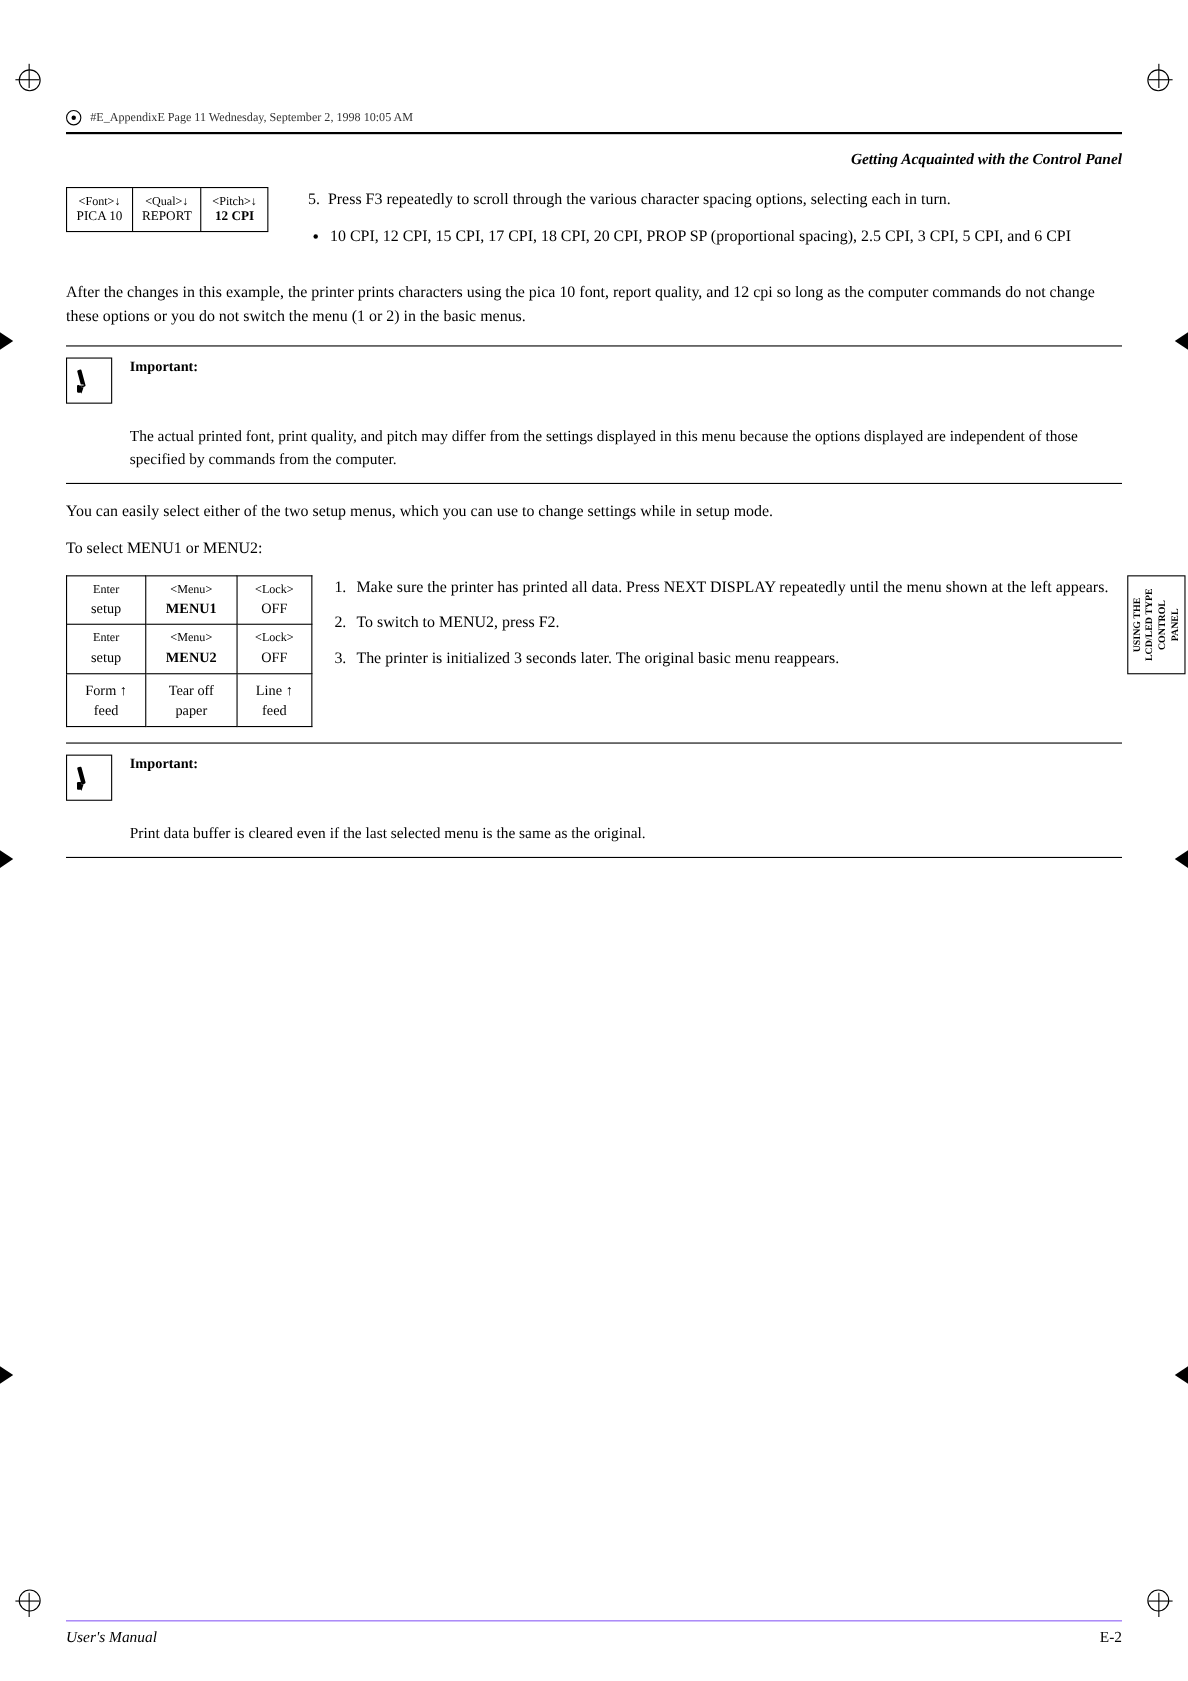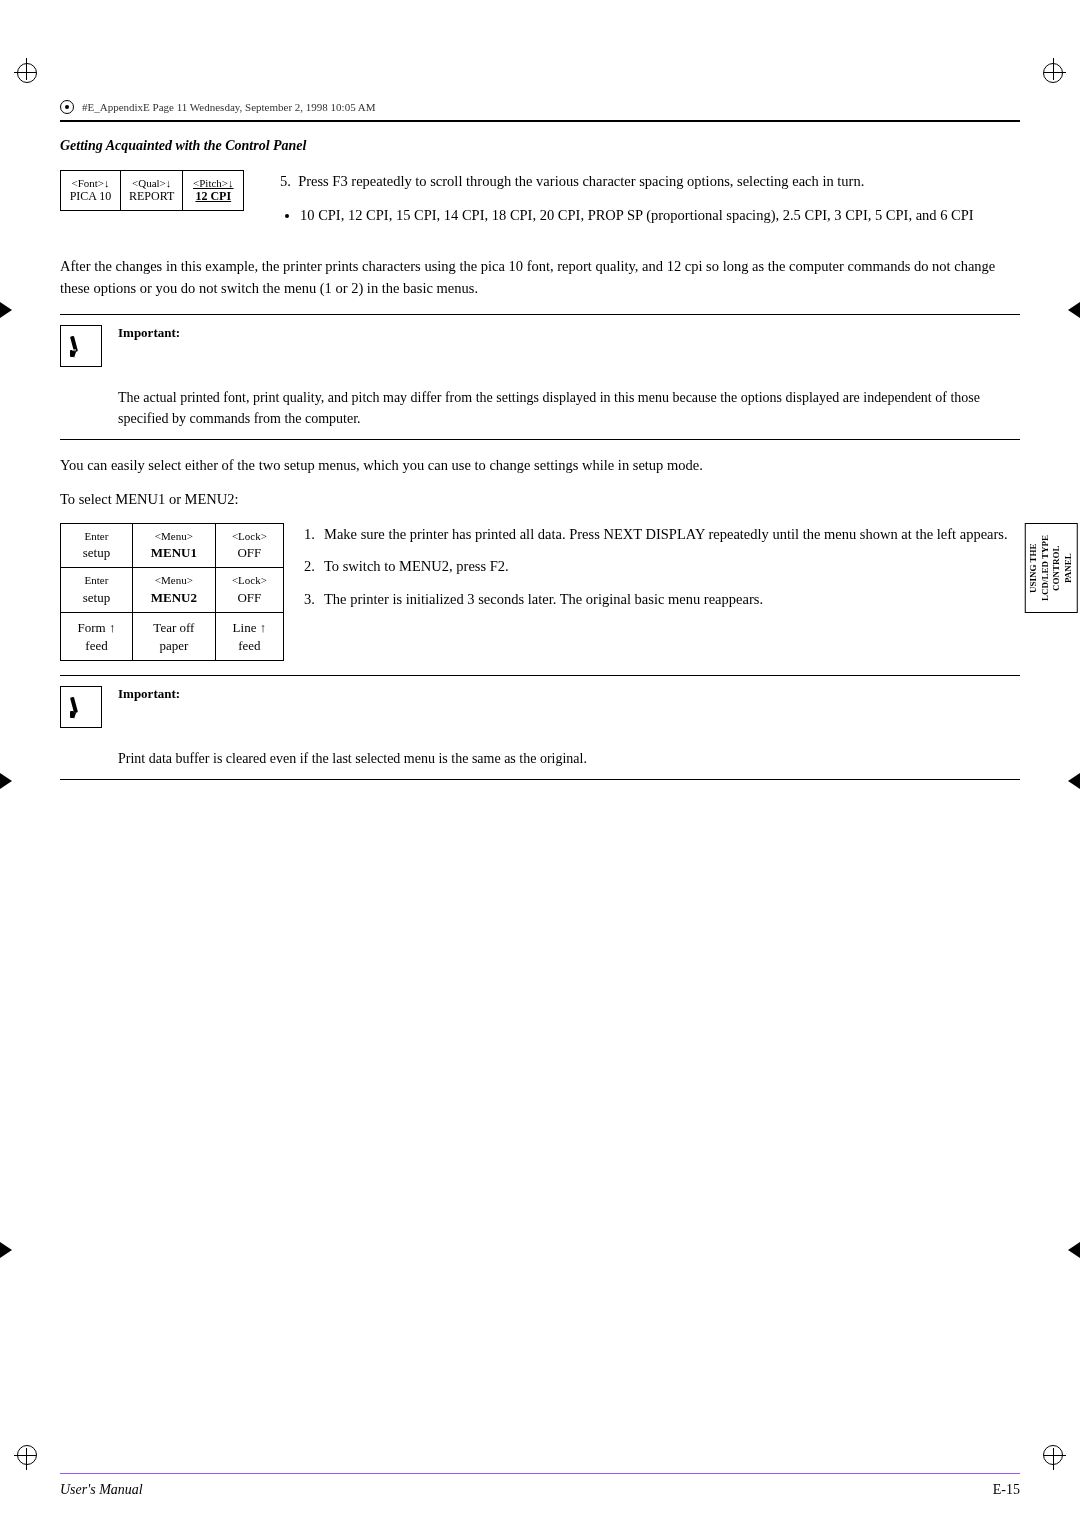"Getting Acquainted with the Control" .chapter-header { text-align: left -> right }
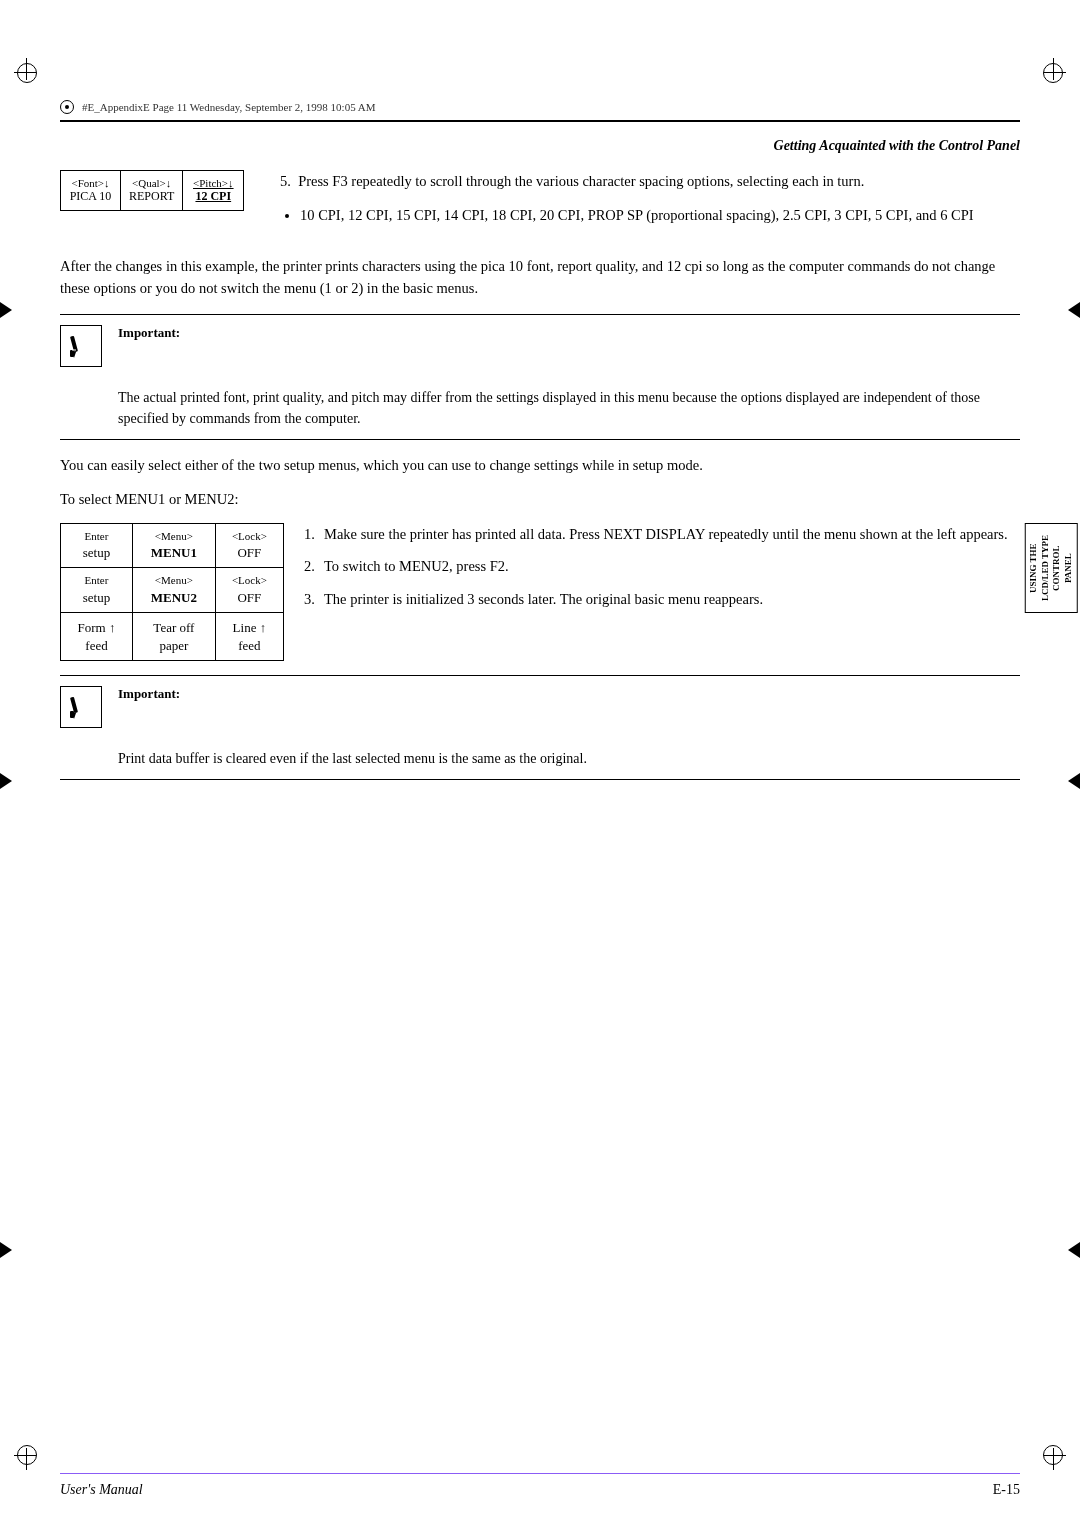"<Pitch>↓" .lcd-cell:last-child { text-decoration: underline -> none }
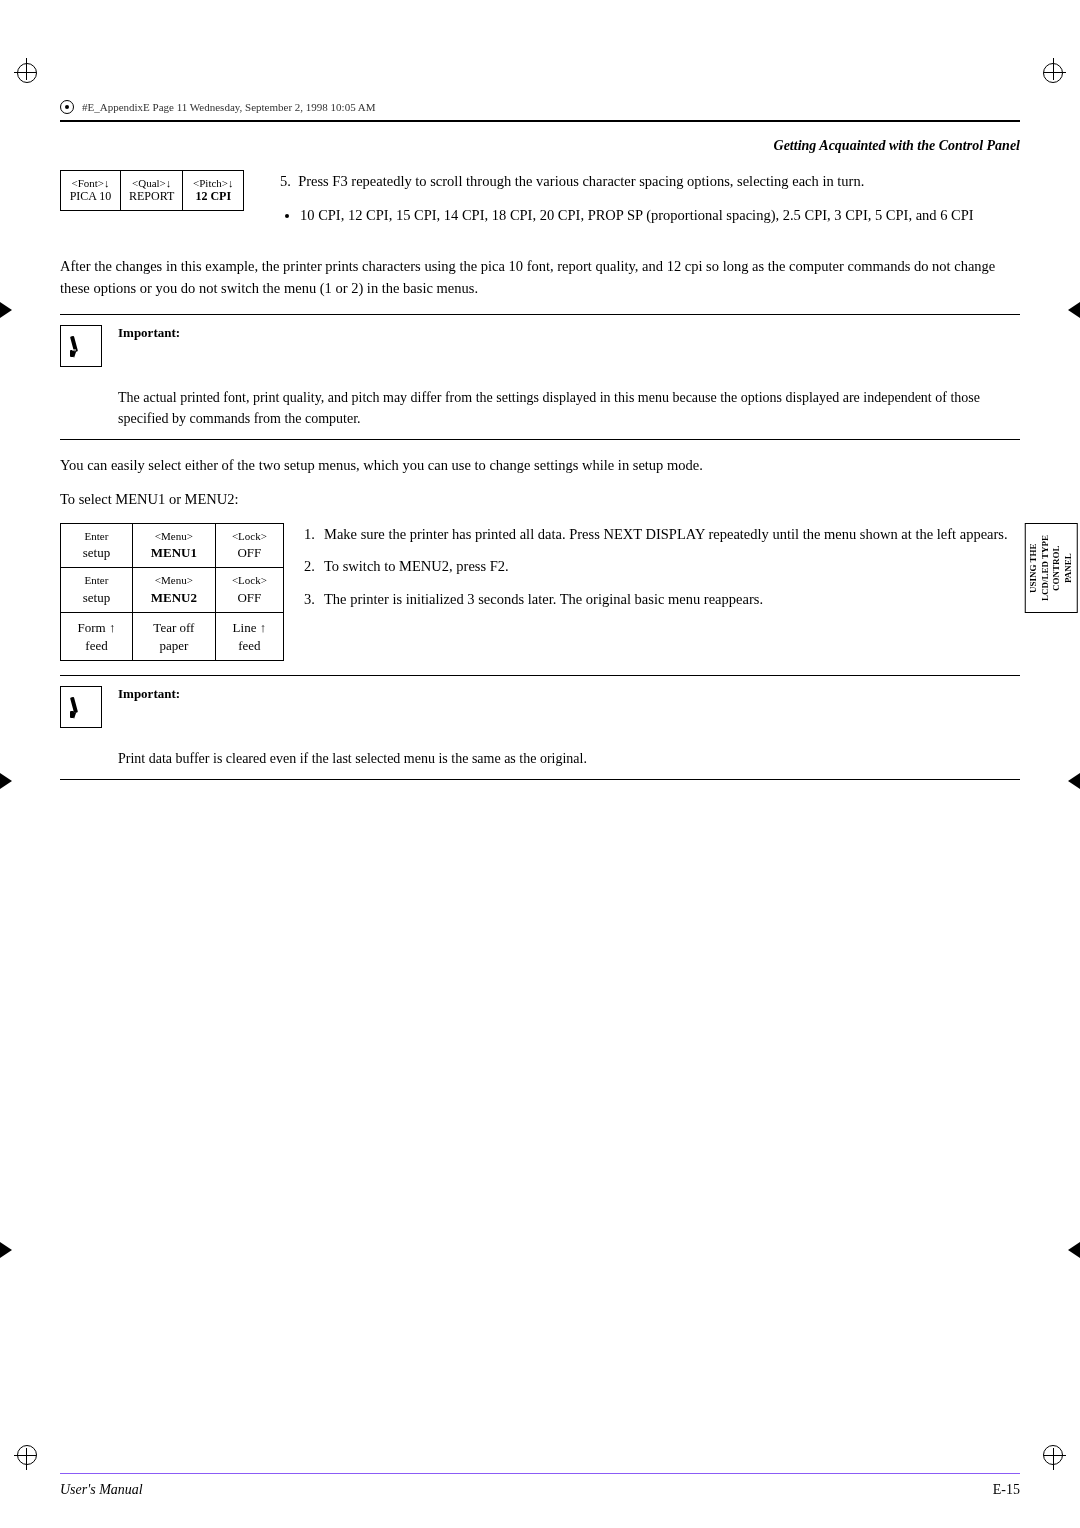"10 CPI, 12 CPI, 15" li.bullet-item { text: 14 -> 17 }
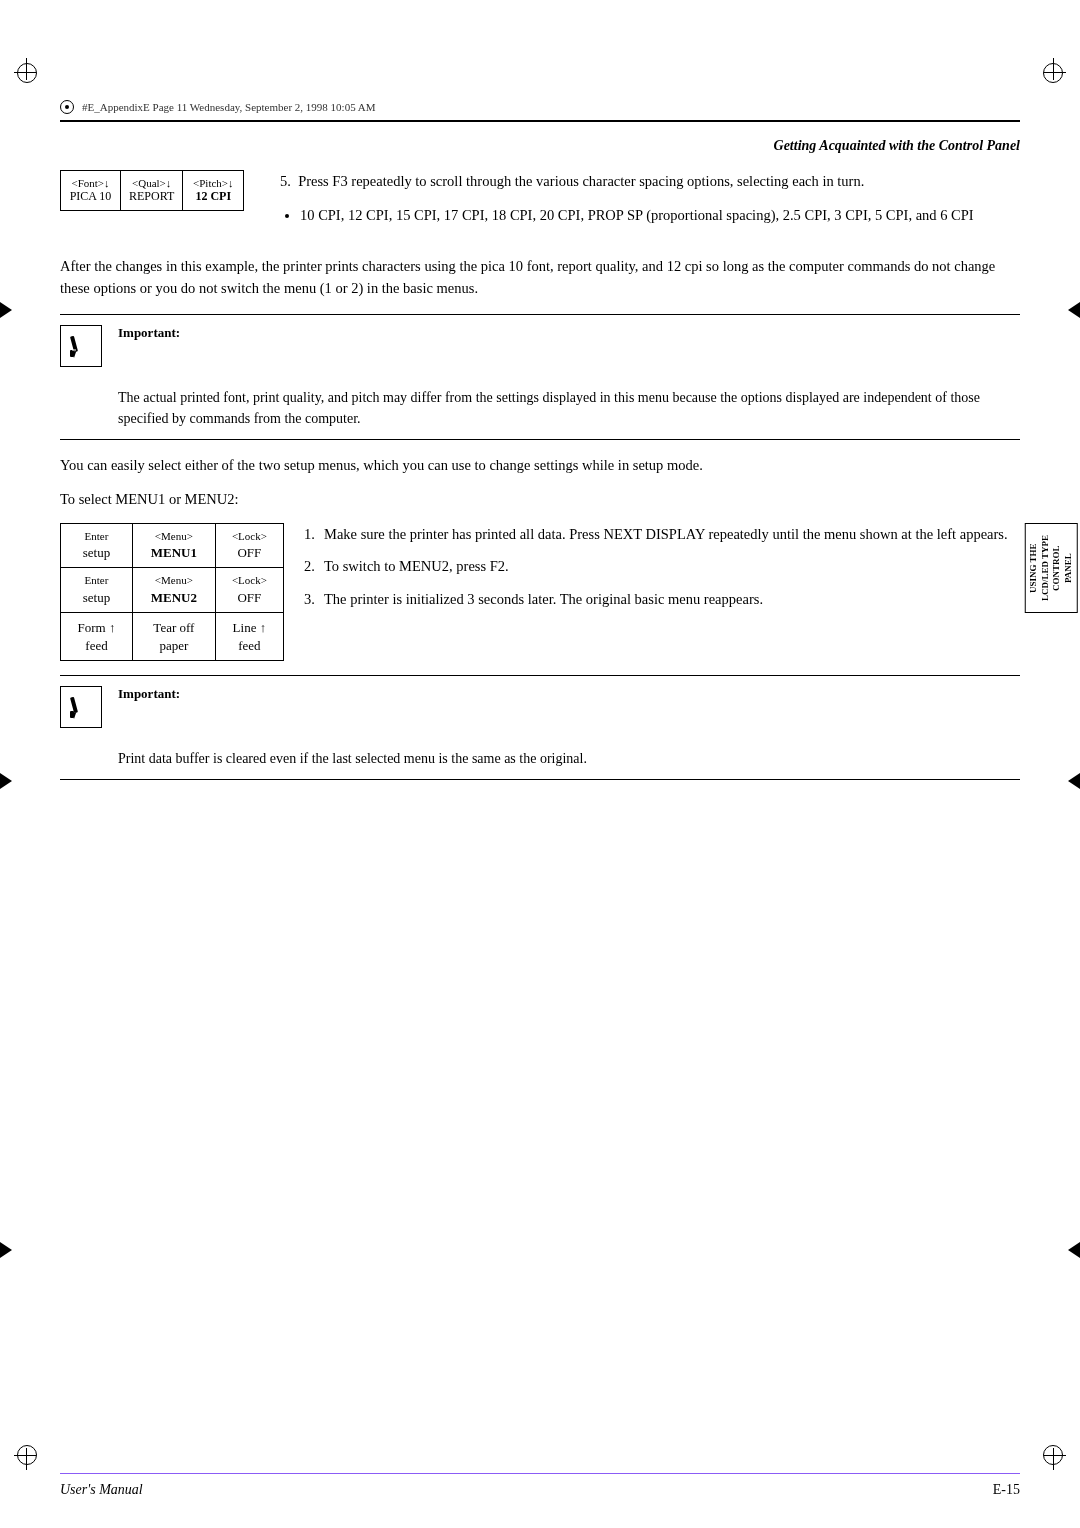"E-15" div.footer-right { text: E-15 -> E-2 }
